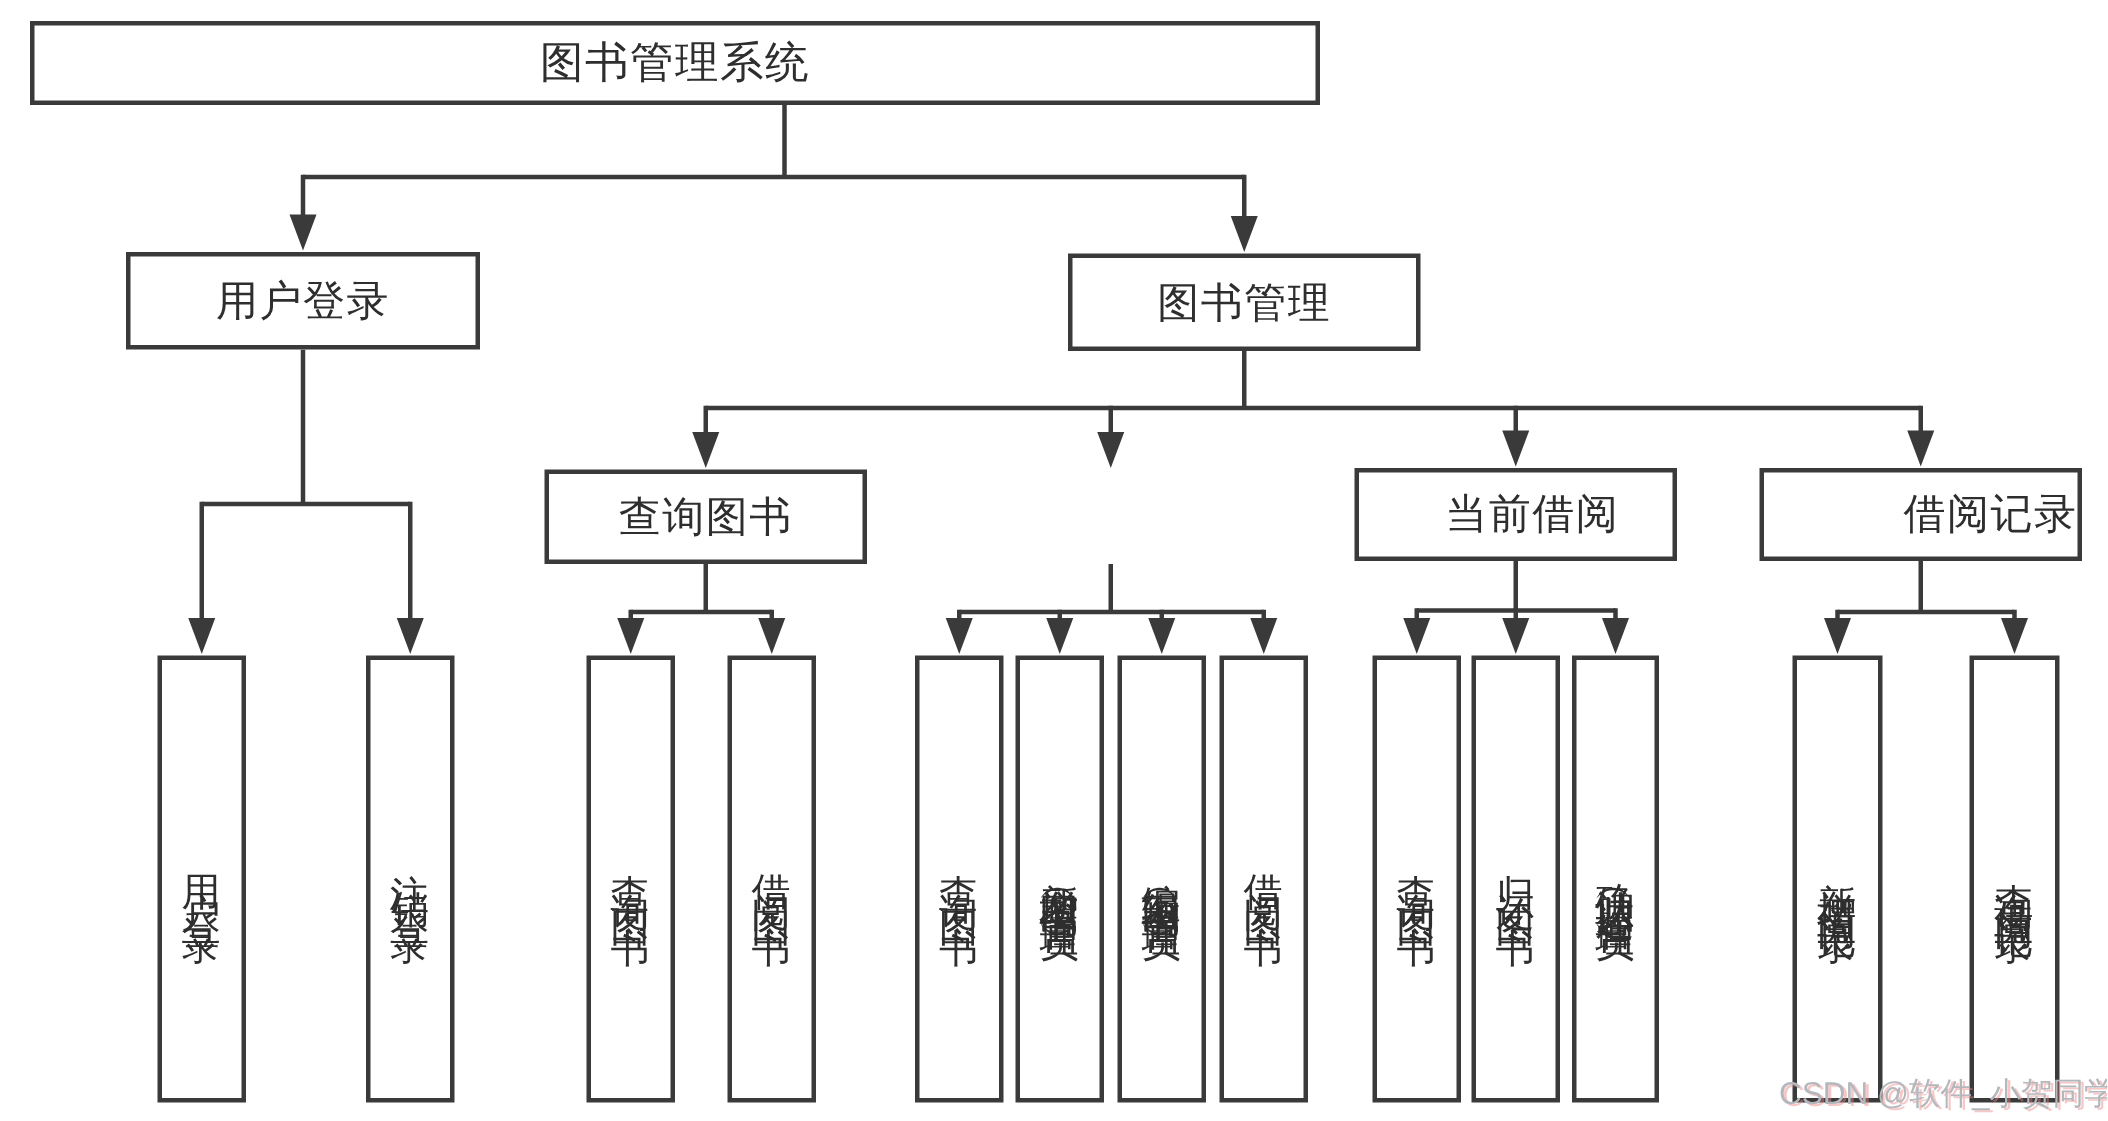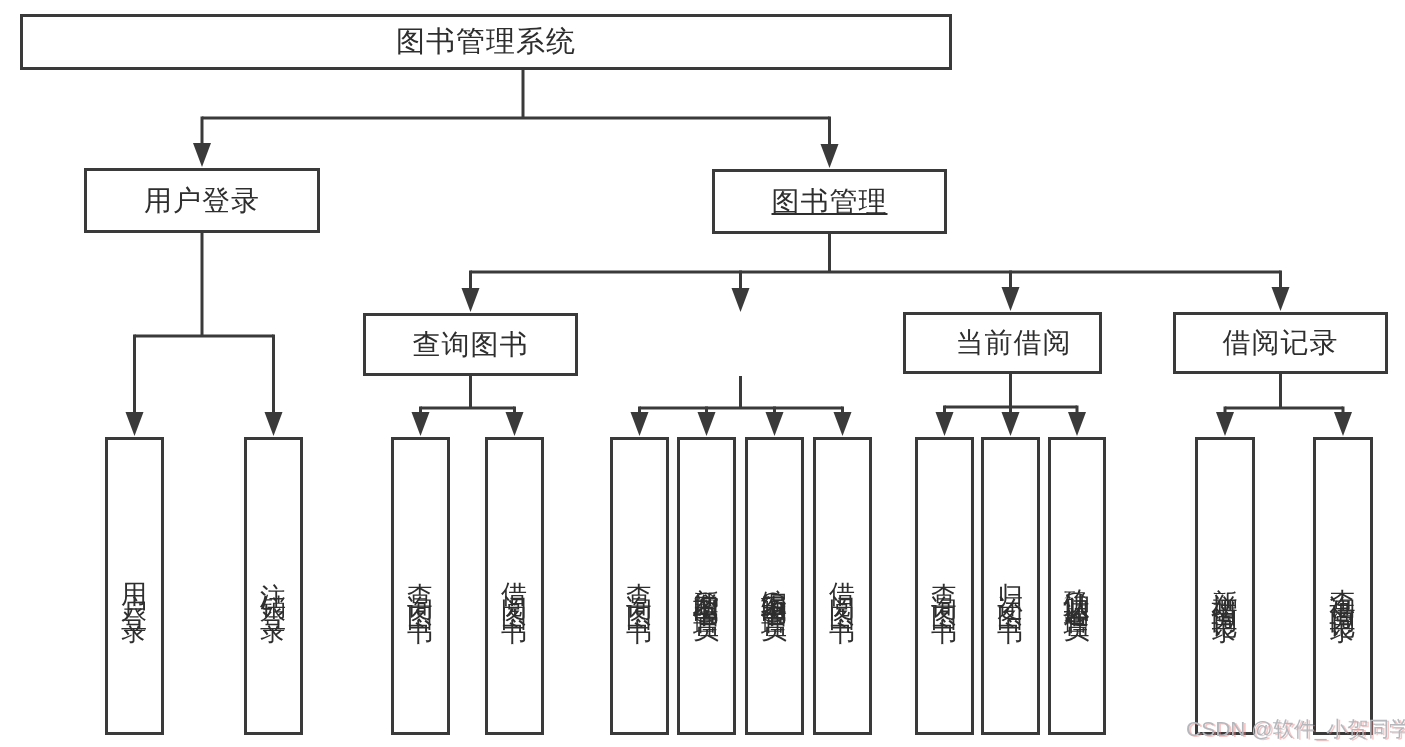"图书管理系统" #b-root { width: 932px -> 860px }
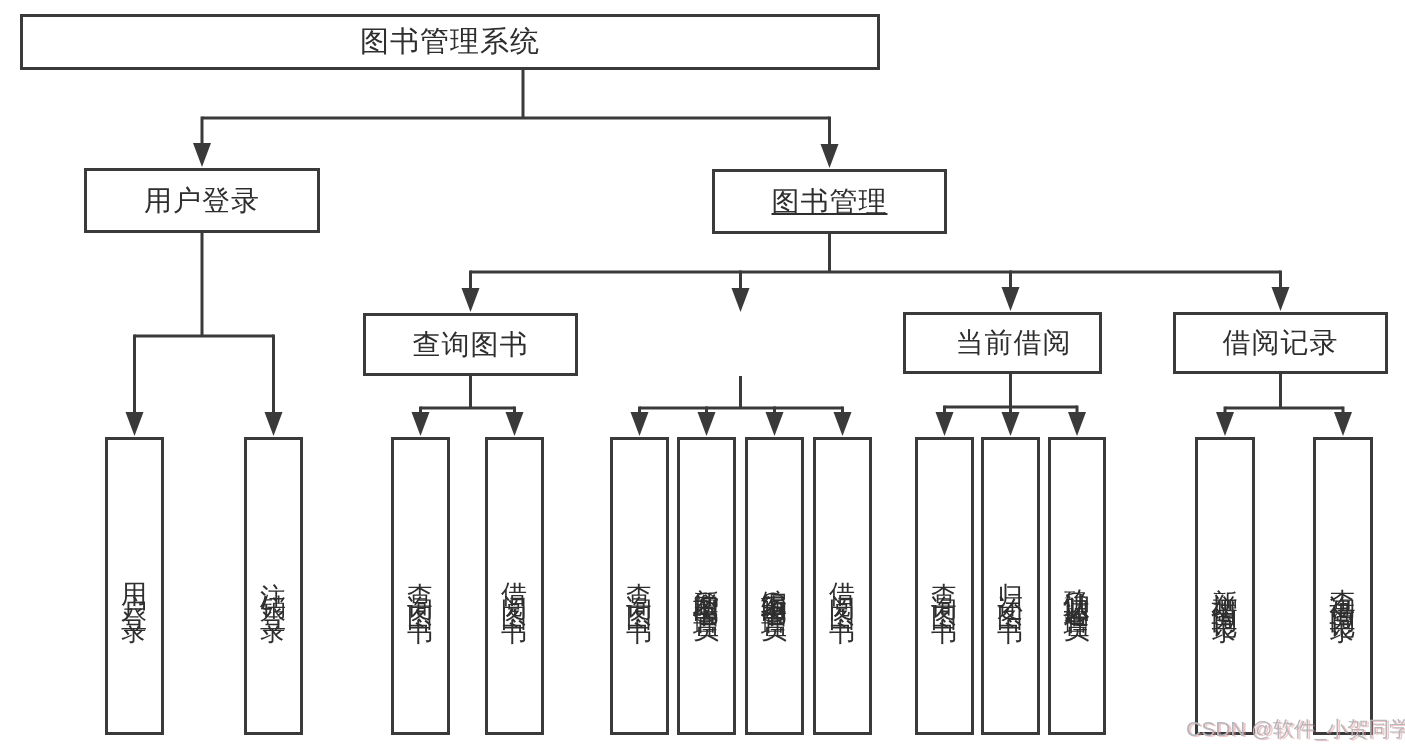"图书管理" #b-mgmt { text-decoration: underline -> none }
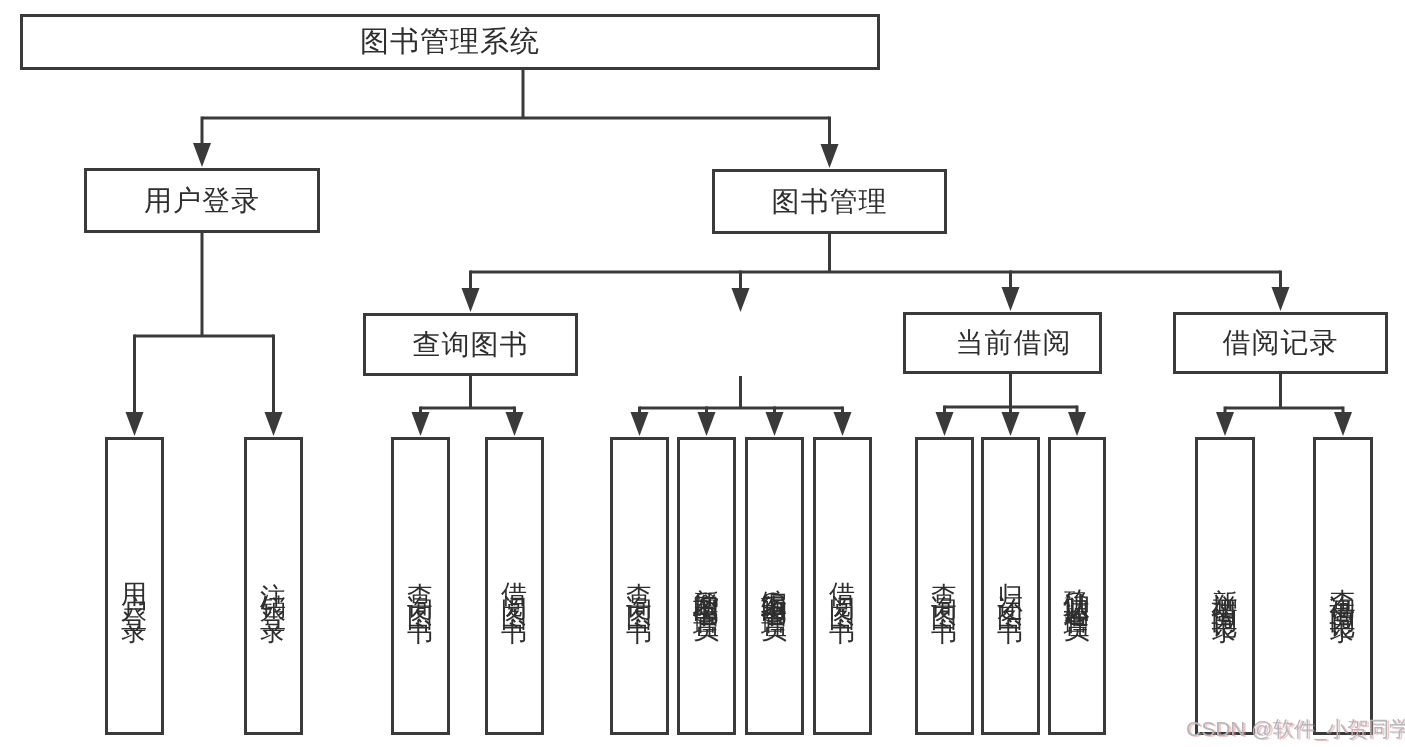"当前借阅" #b-current { width: 199px -> 215px }
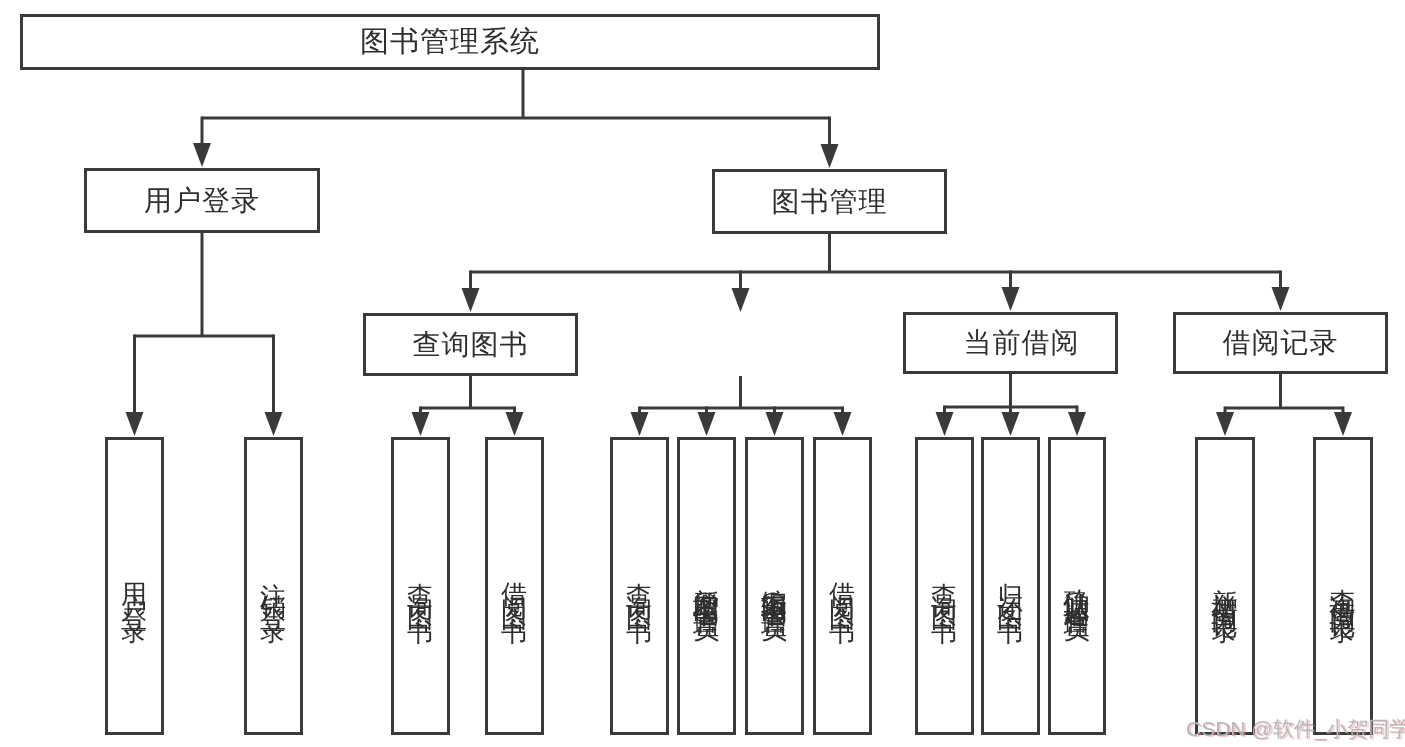"借阅记录" #b-record { justify-content: none -> flex-end }
